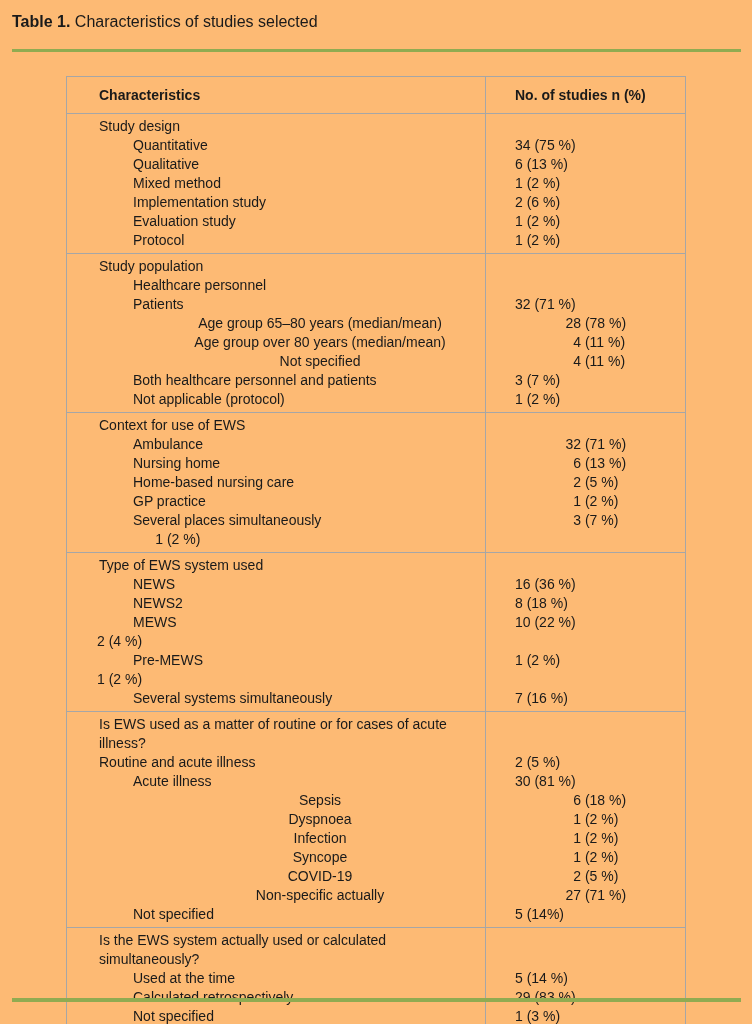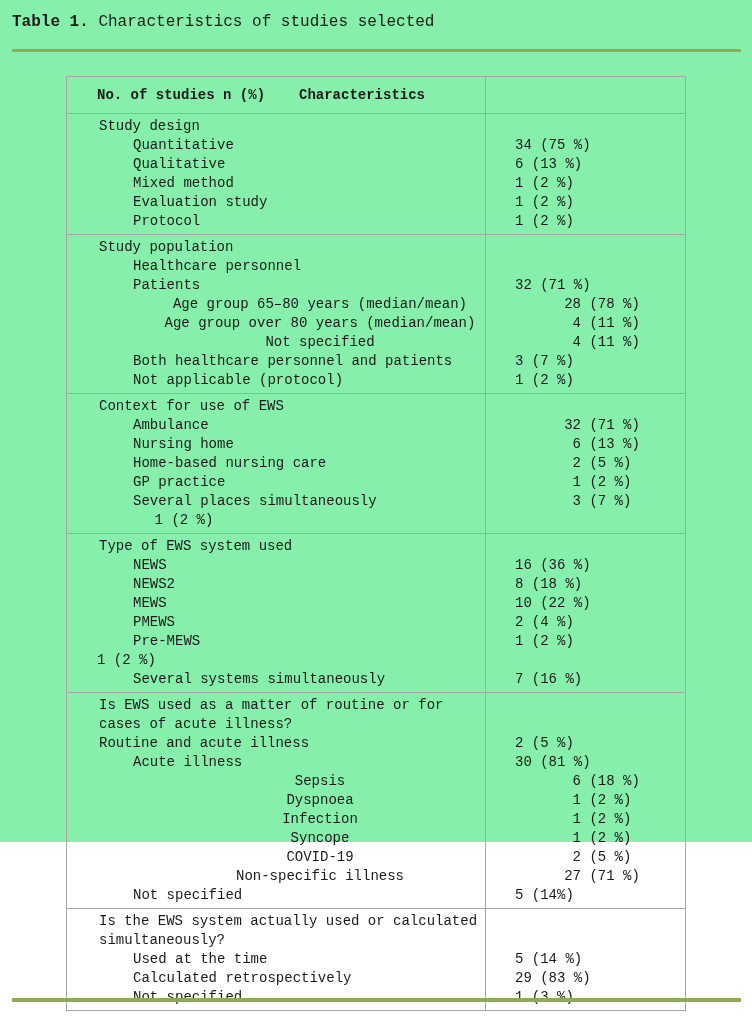"Table 1. Characteristics of studies" .page { background: #86efac -> #fdba74; font-family: Liberation Mono, monospace -> none; height: 842px -> 1024px }
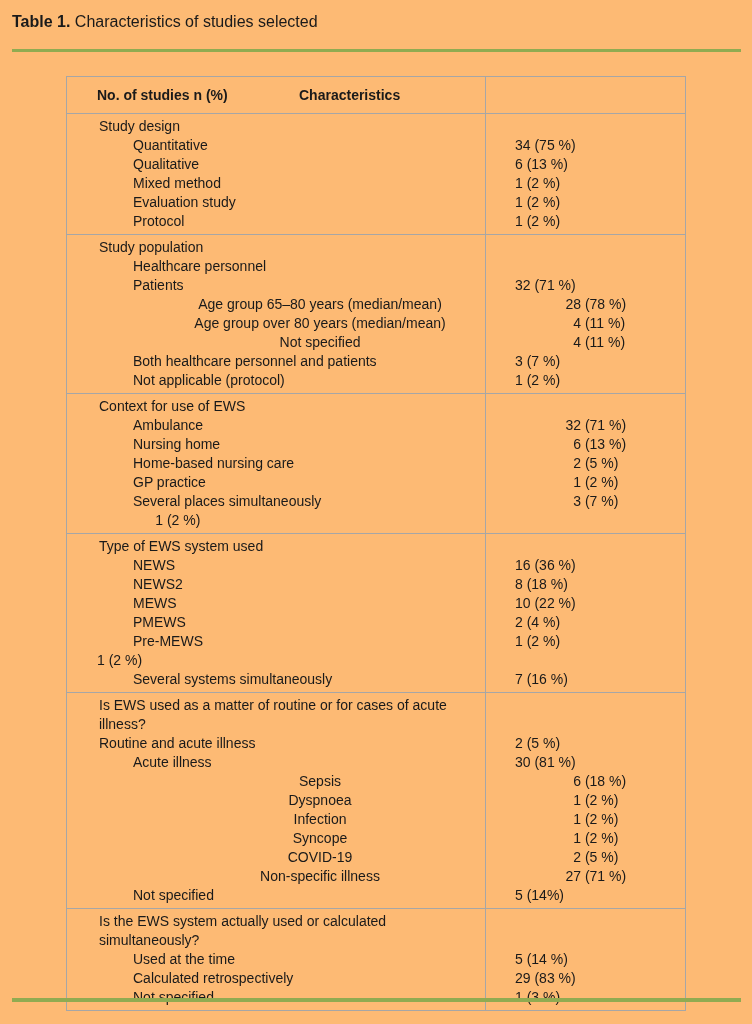"No. of studies n (%)" div.cell { order: before "Characteristics" -> after "Characteristics" }
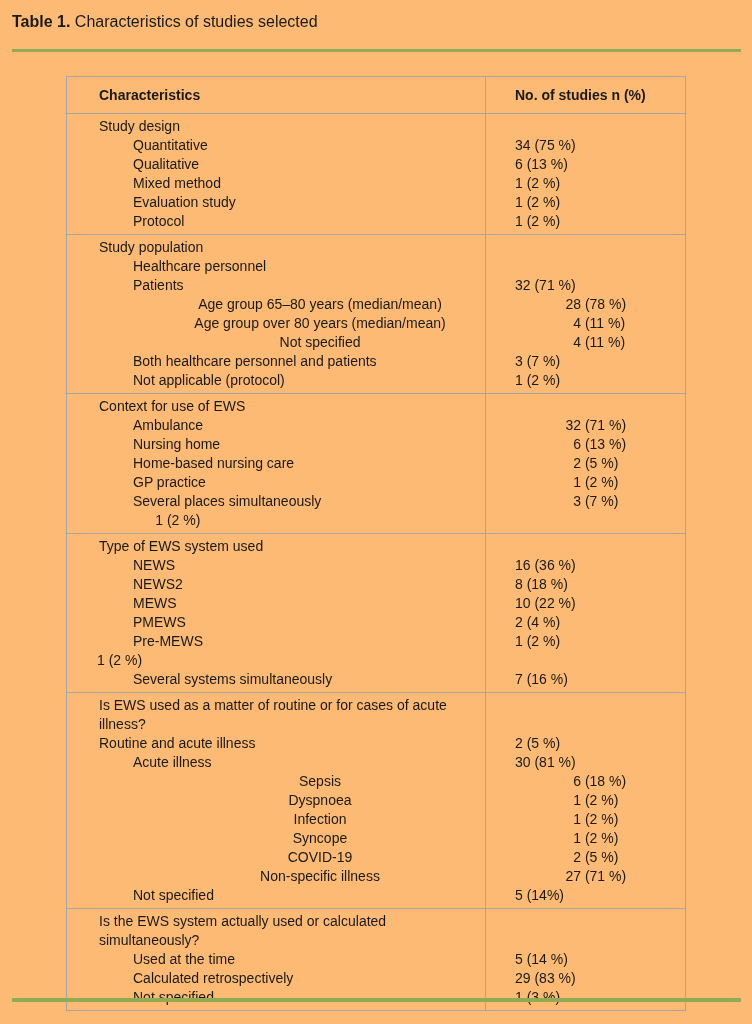"Implementation study" div.row { html: none -> <div> <div>Implementation study</div> <div>2 (6 %)</div> </div> }
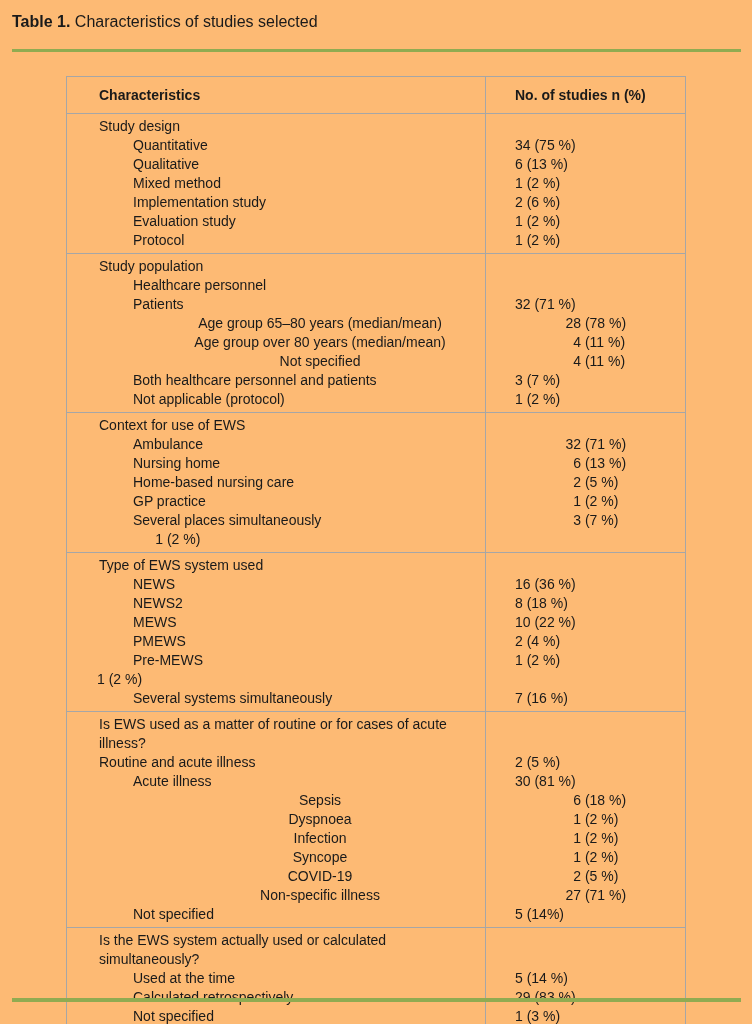"PMEWS" div.cell { html: <div>PMEWS</div> -> none }
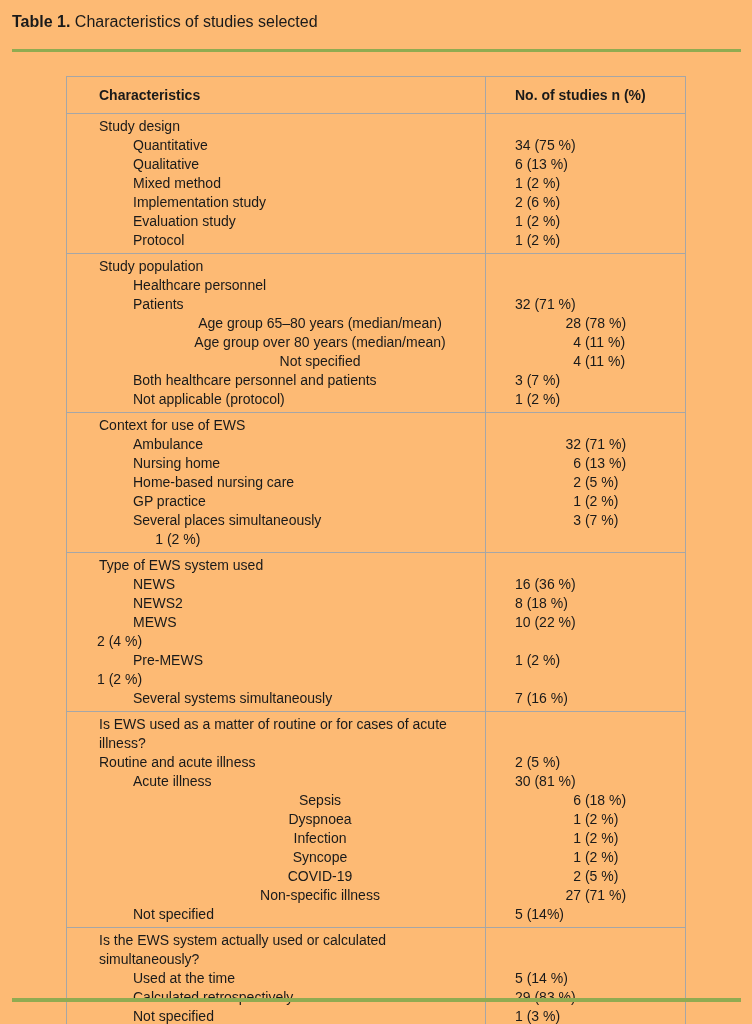"Non-specific illness" div.cell { text: illness -> actually }
